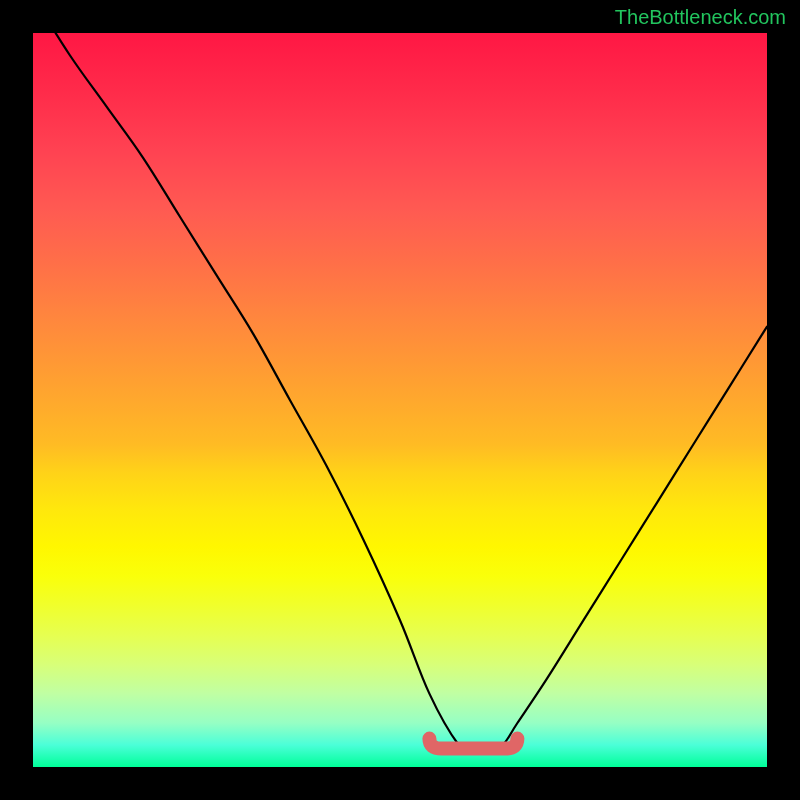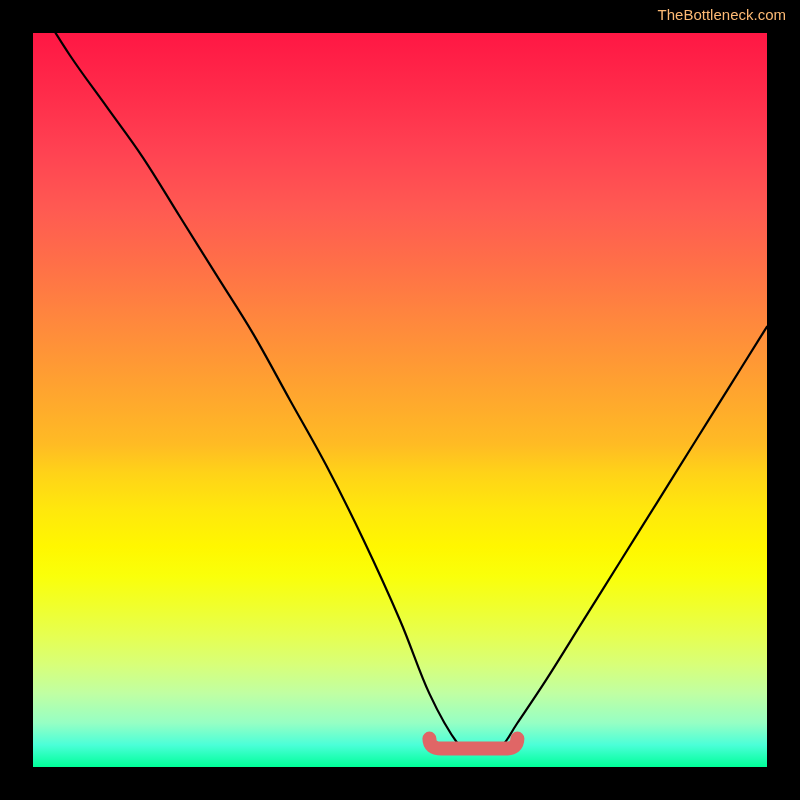"TheBottleneck.com" .watermark { color: #fdba74 -> #22c55e; font-size: 15px -> 20px }
